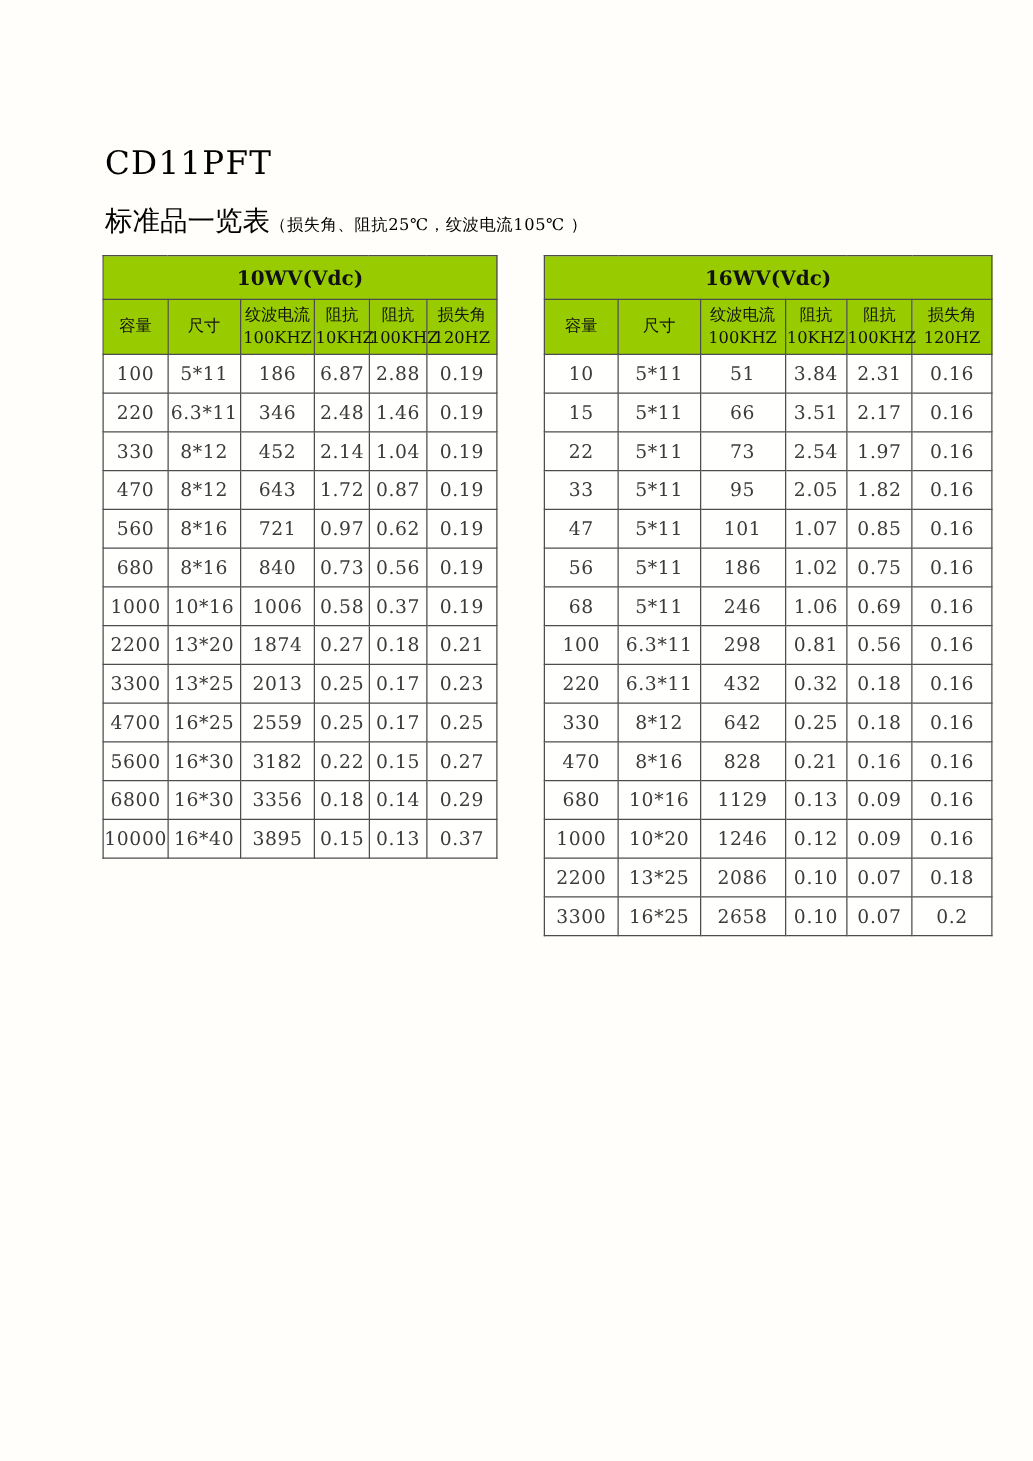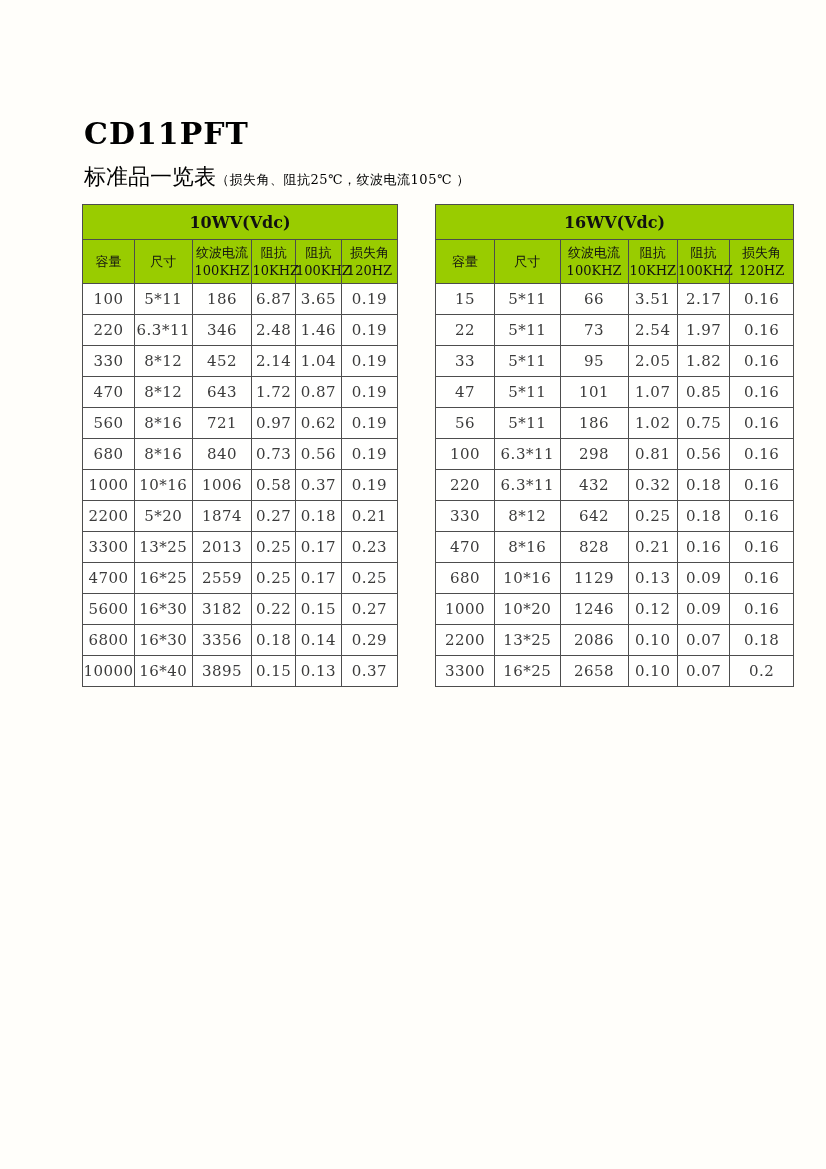"CD11PFT" .title { font-size: 30px -> 26px; font-weight: 700 -> 400 }
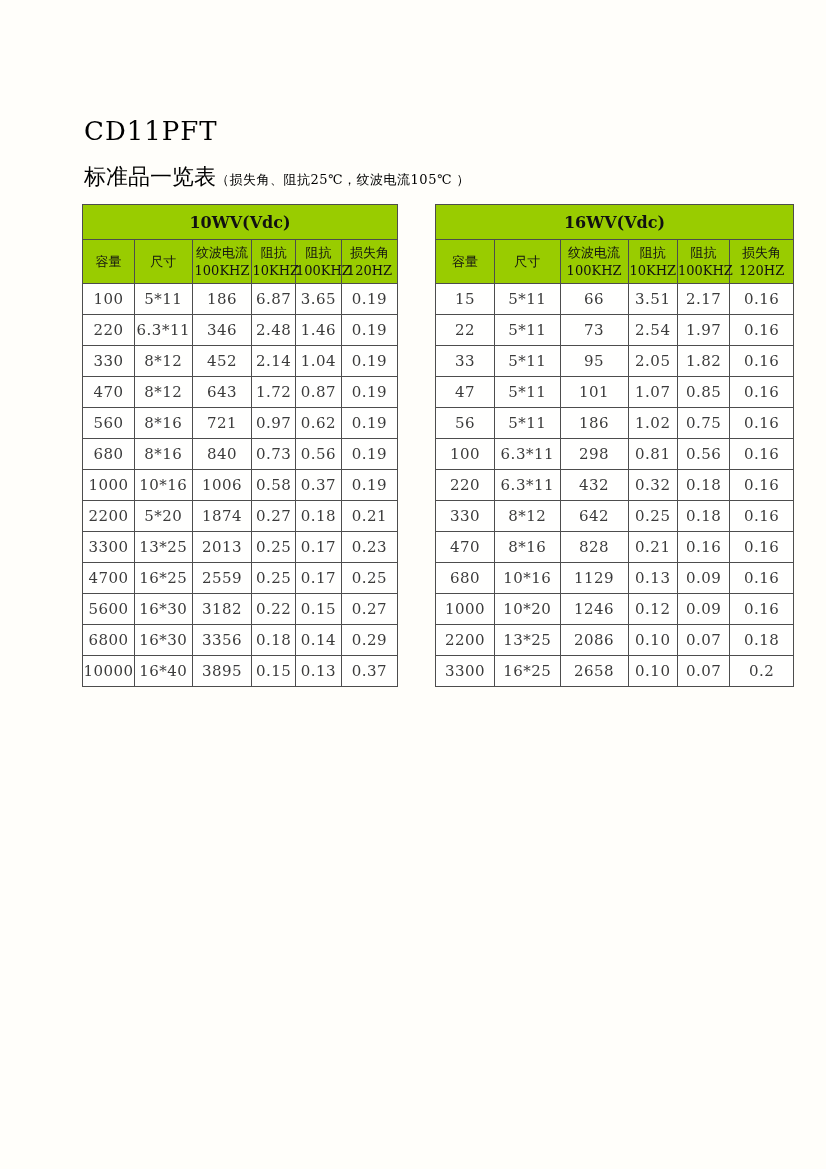"3.65" td { text: 3.65 -> 2.88 }
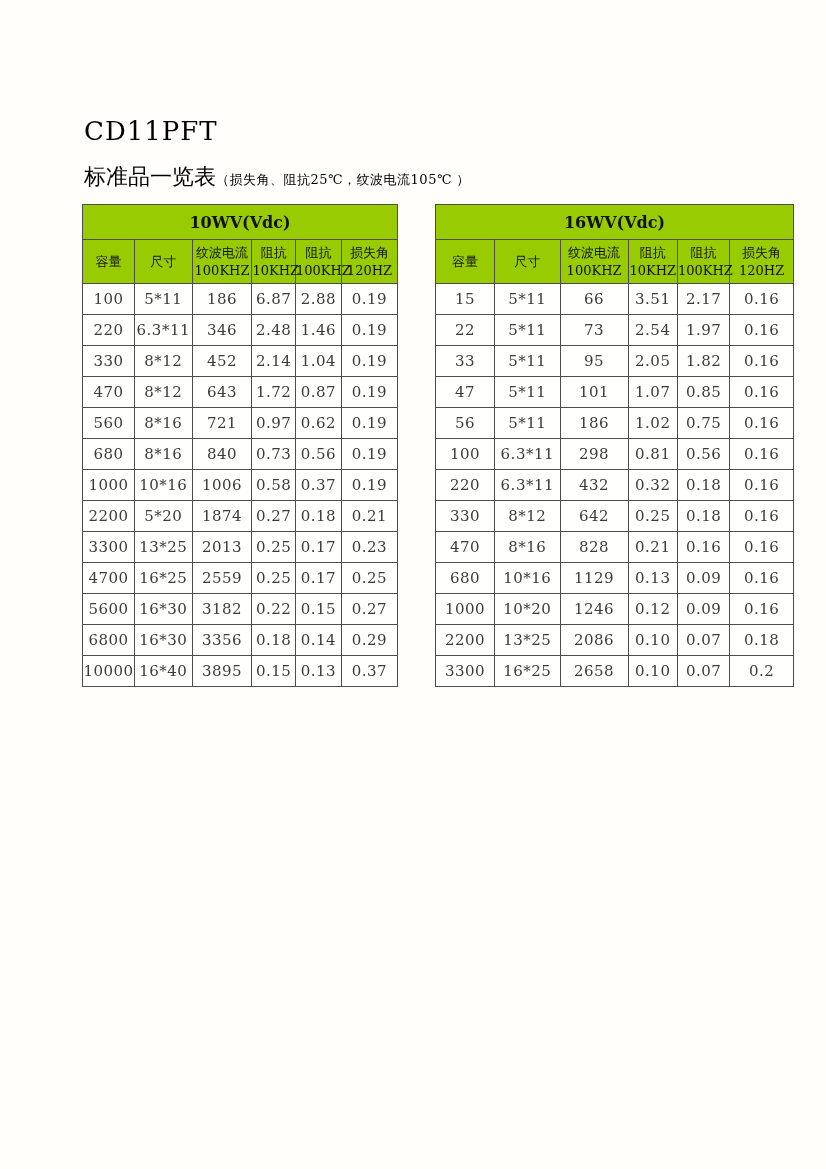"10" tr { html: none -> <tr> <td>10</td> <td>5*11</td> <td>51</td> <td>3.84</td> <td>2.31</td> <td>0.16</td> </tr> }
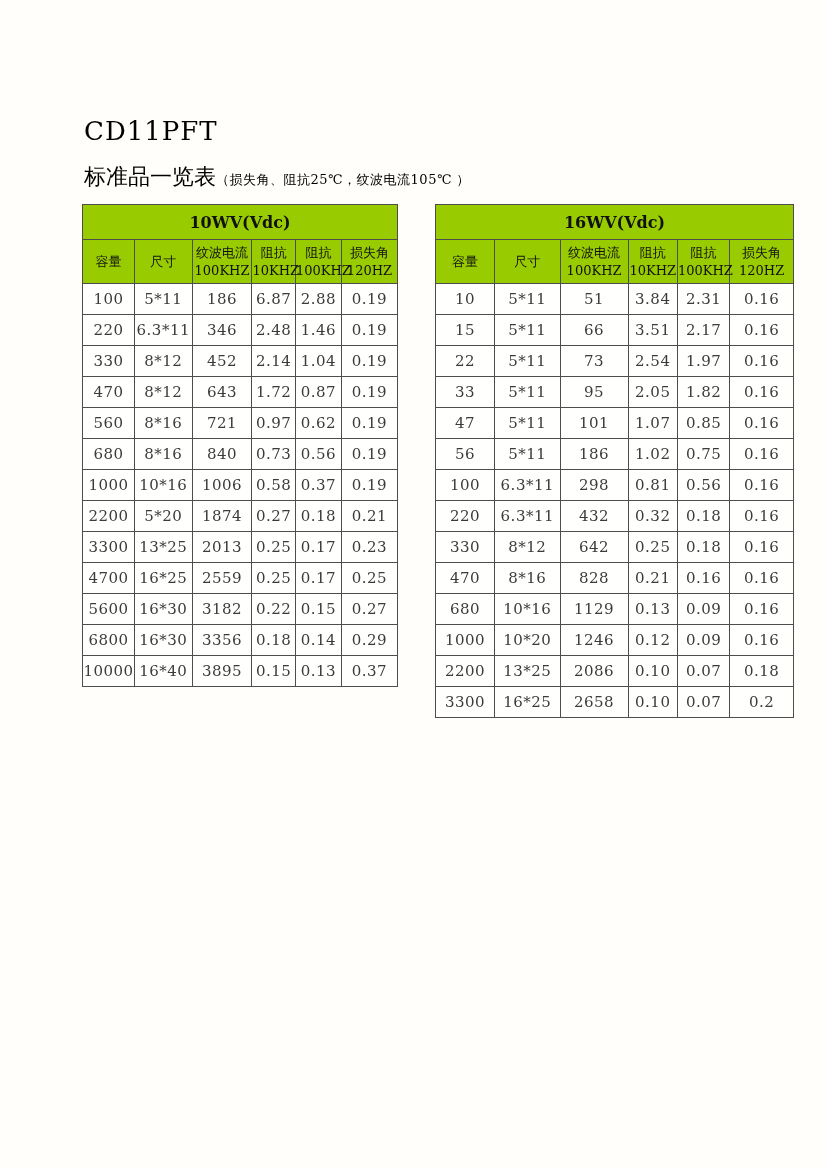"68" tr { html: none -> <tr> <td>68</td> <td>5*11</td> <td>246</td> <td>1.06</td> <td>0.69</td> <td>0.16</td> </tr> }
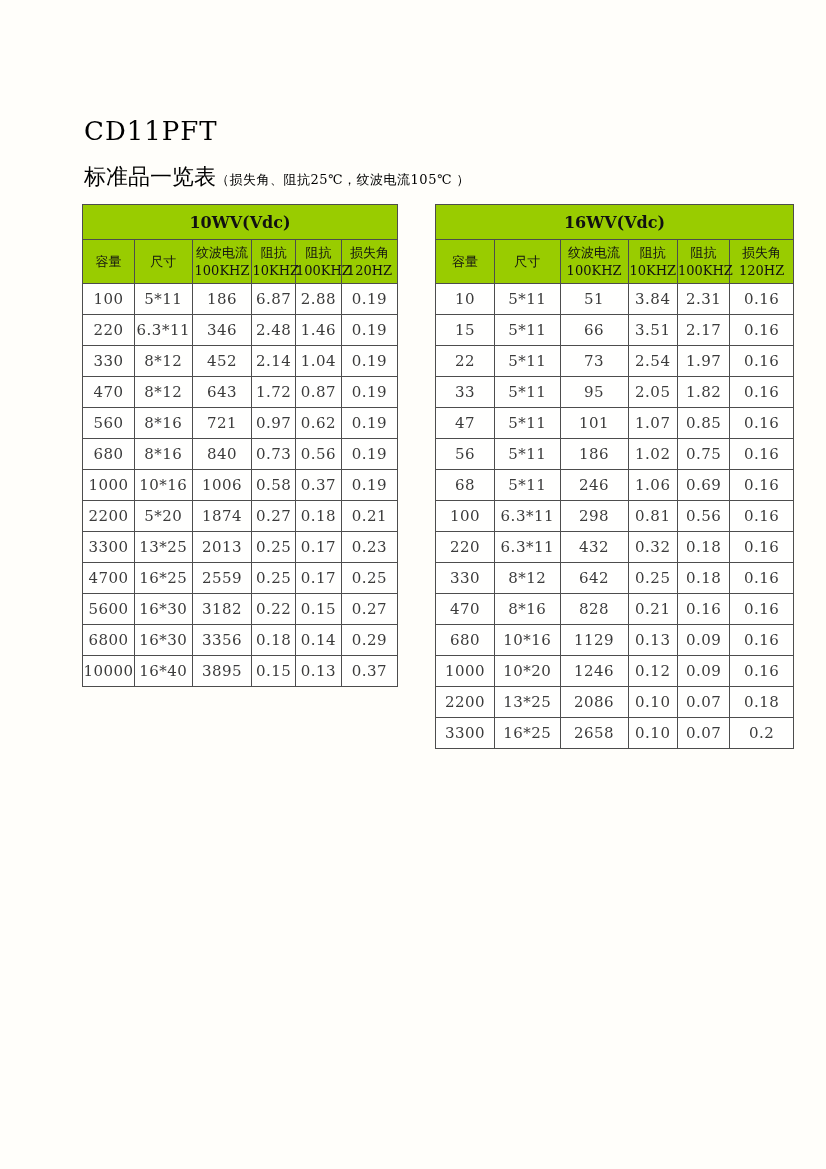"5*20" td { text: 5 -> 13 }
